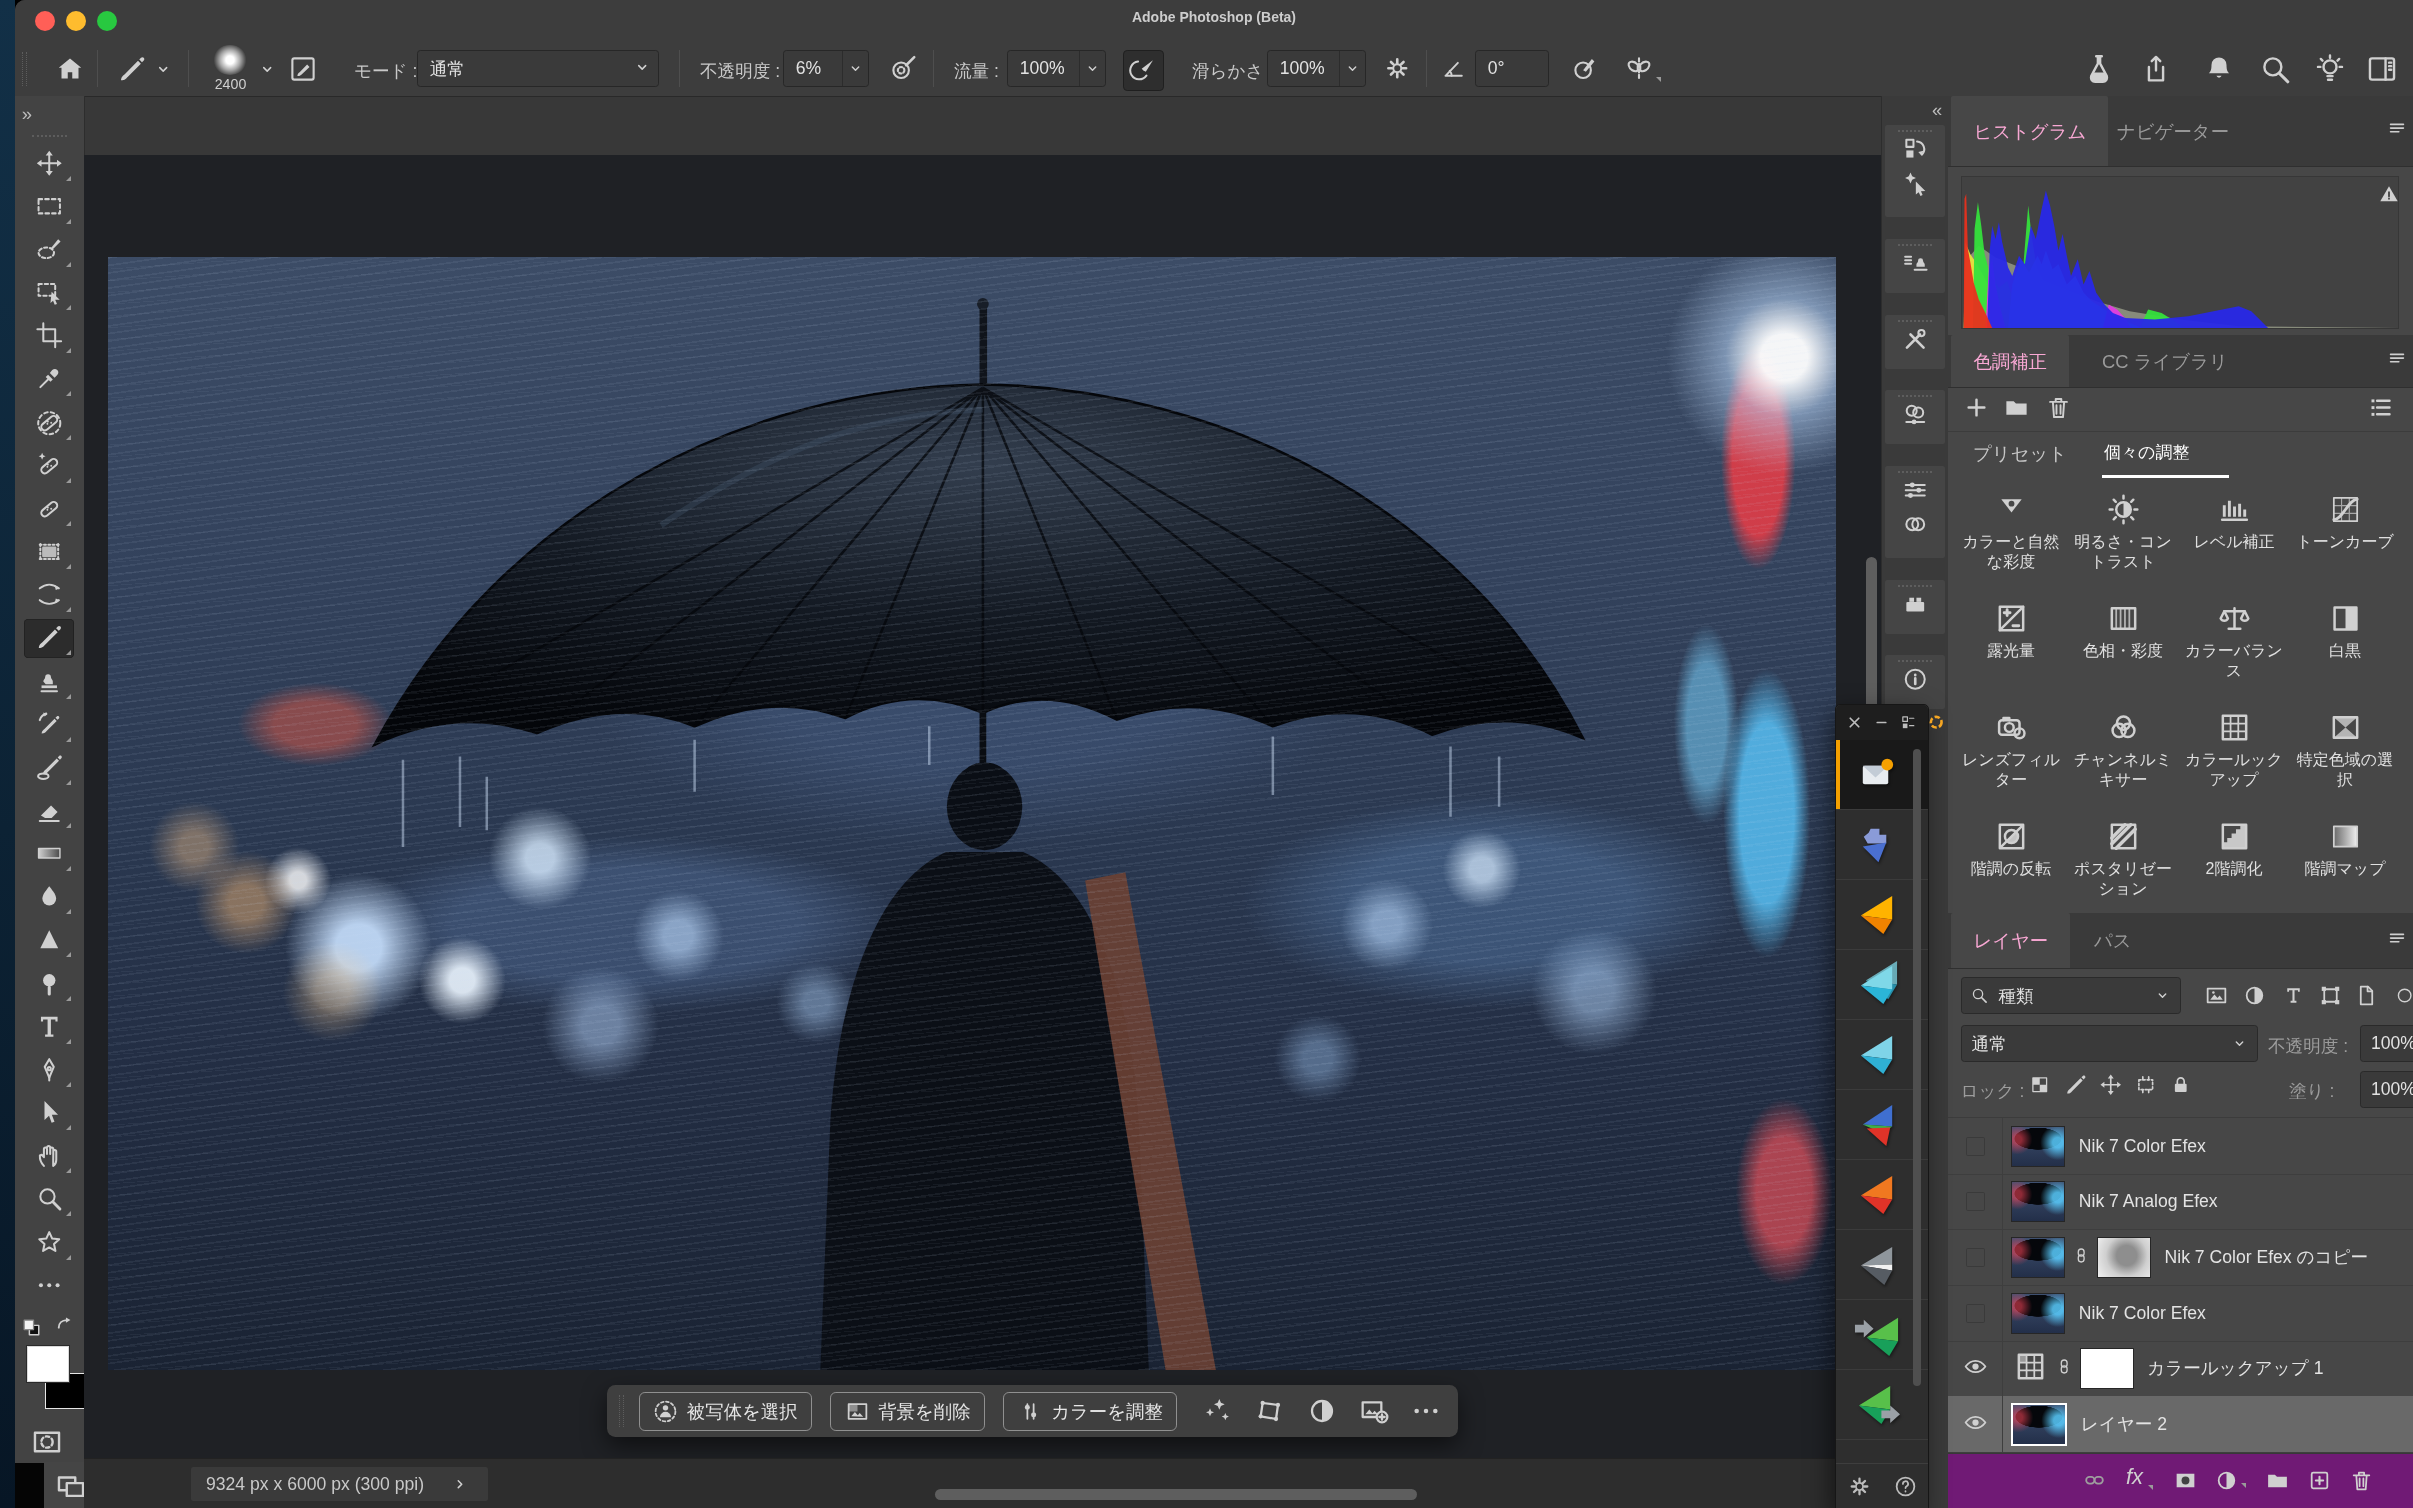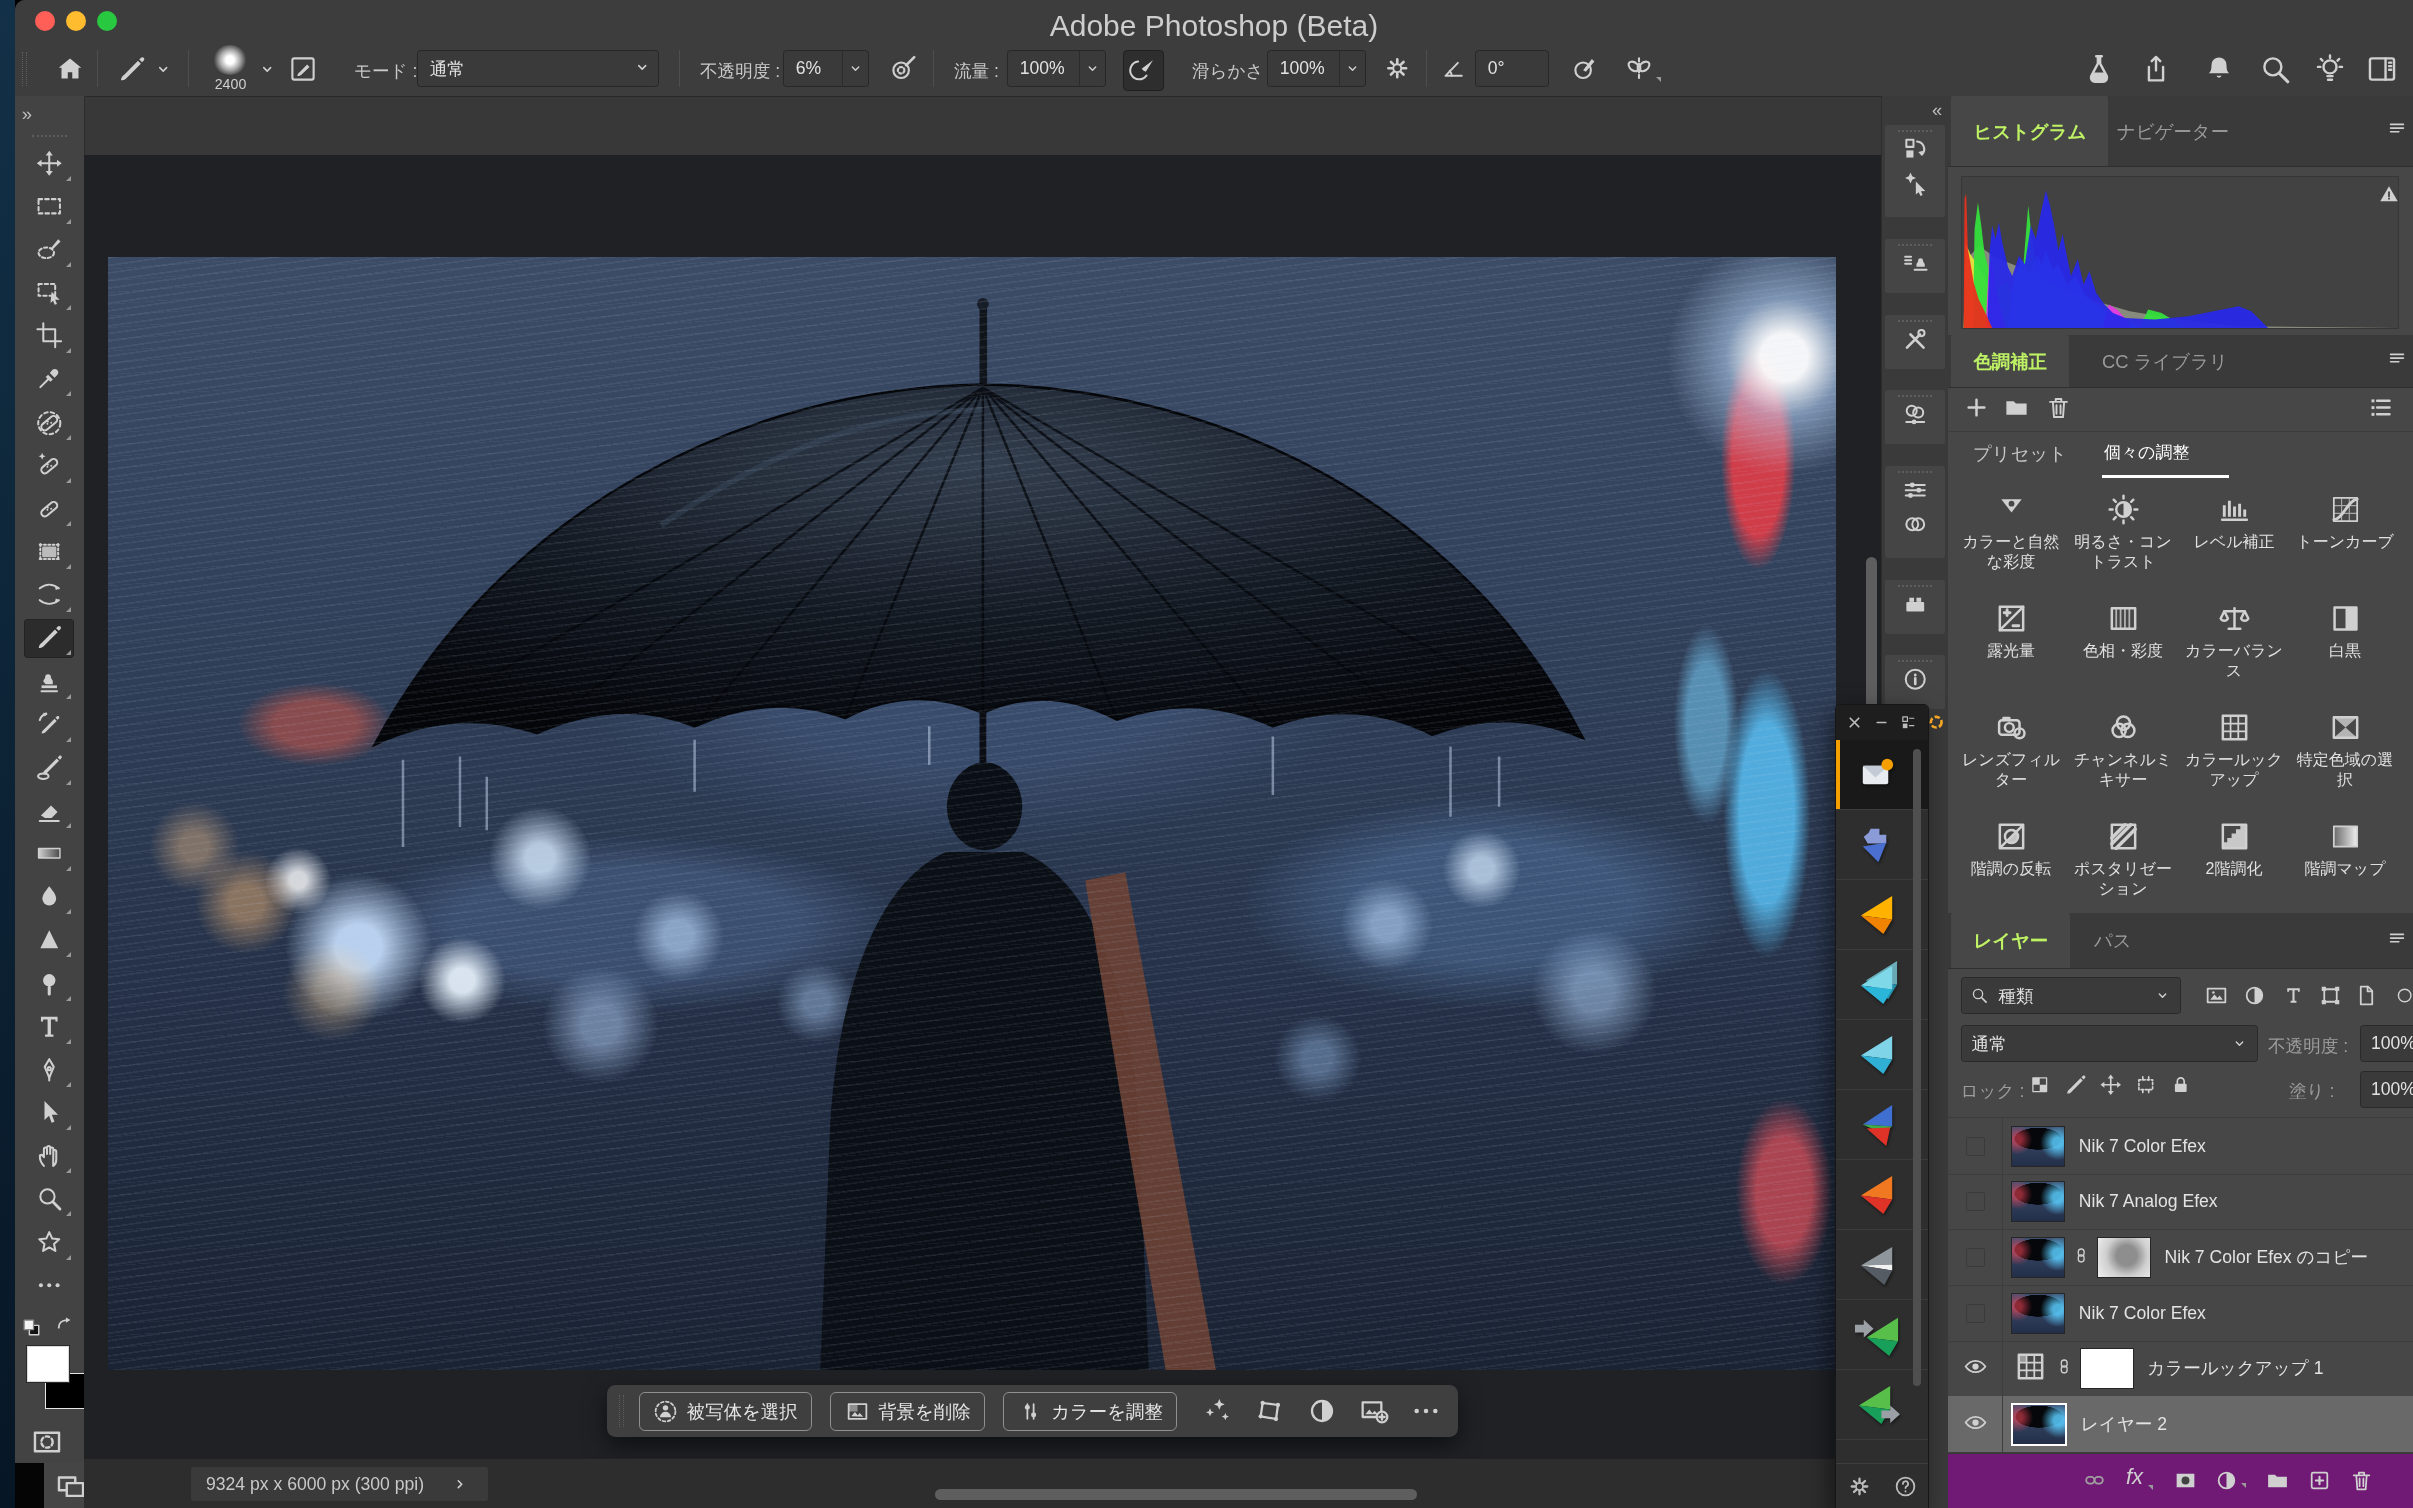"Adobe Photoshop (Beta)" .title { font-size: 30px -> 14px; font-weight: normal -> bold }
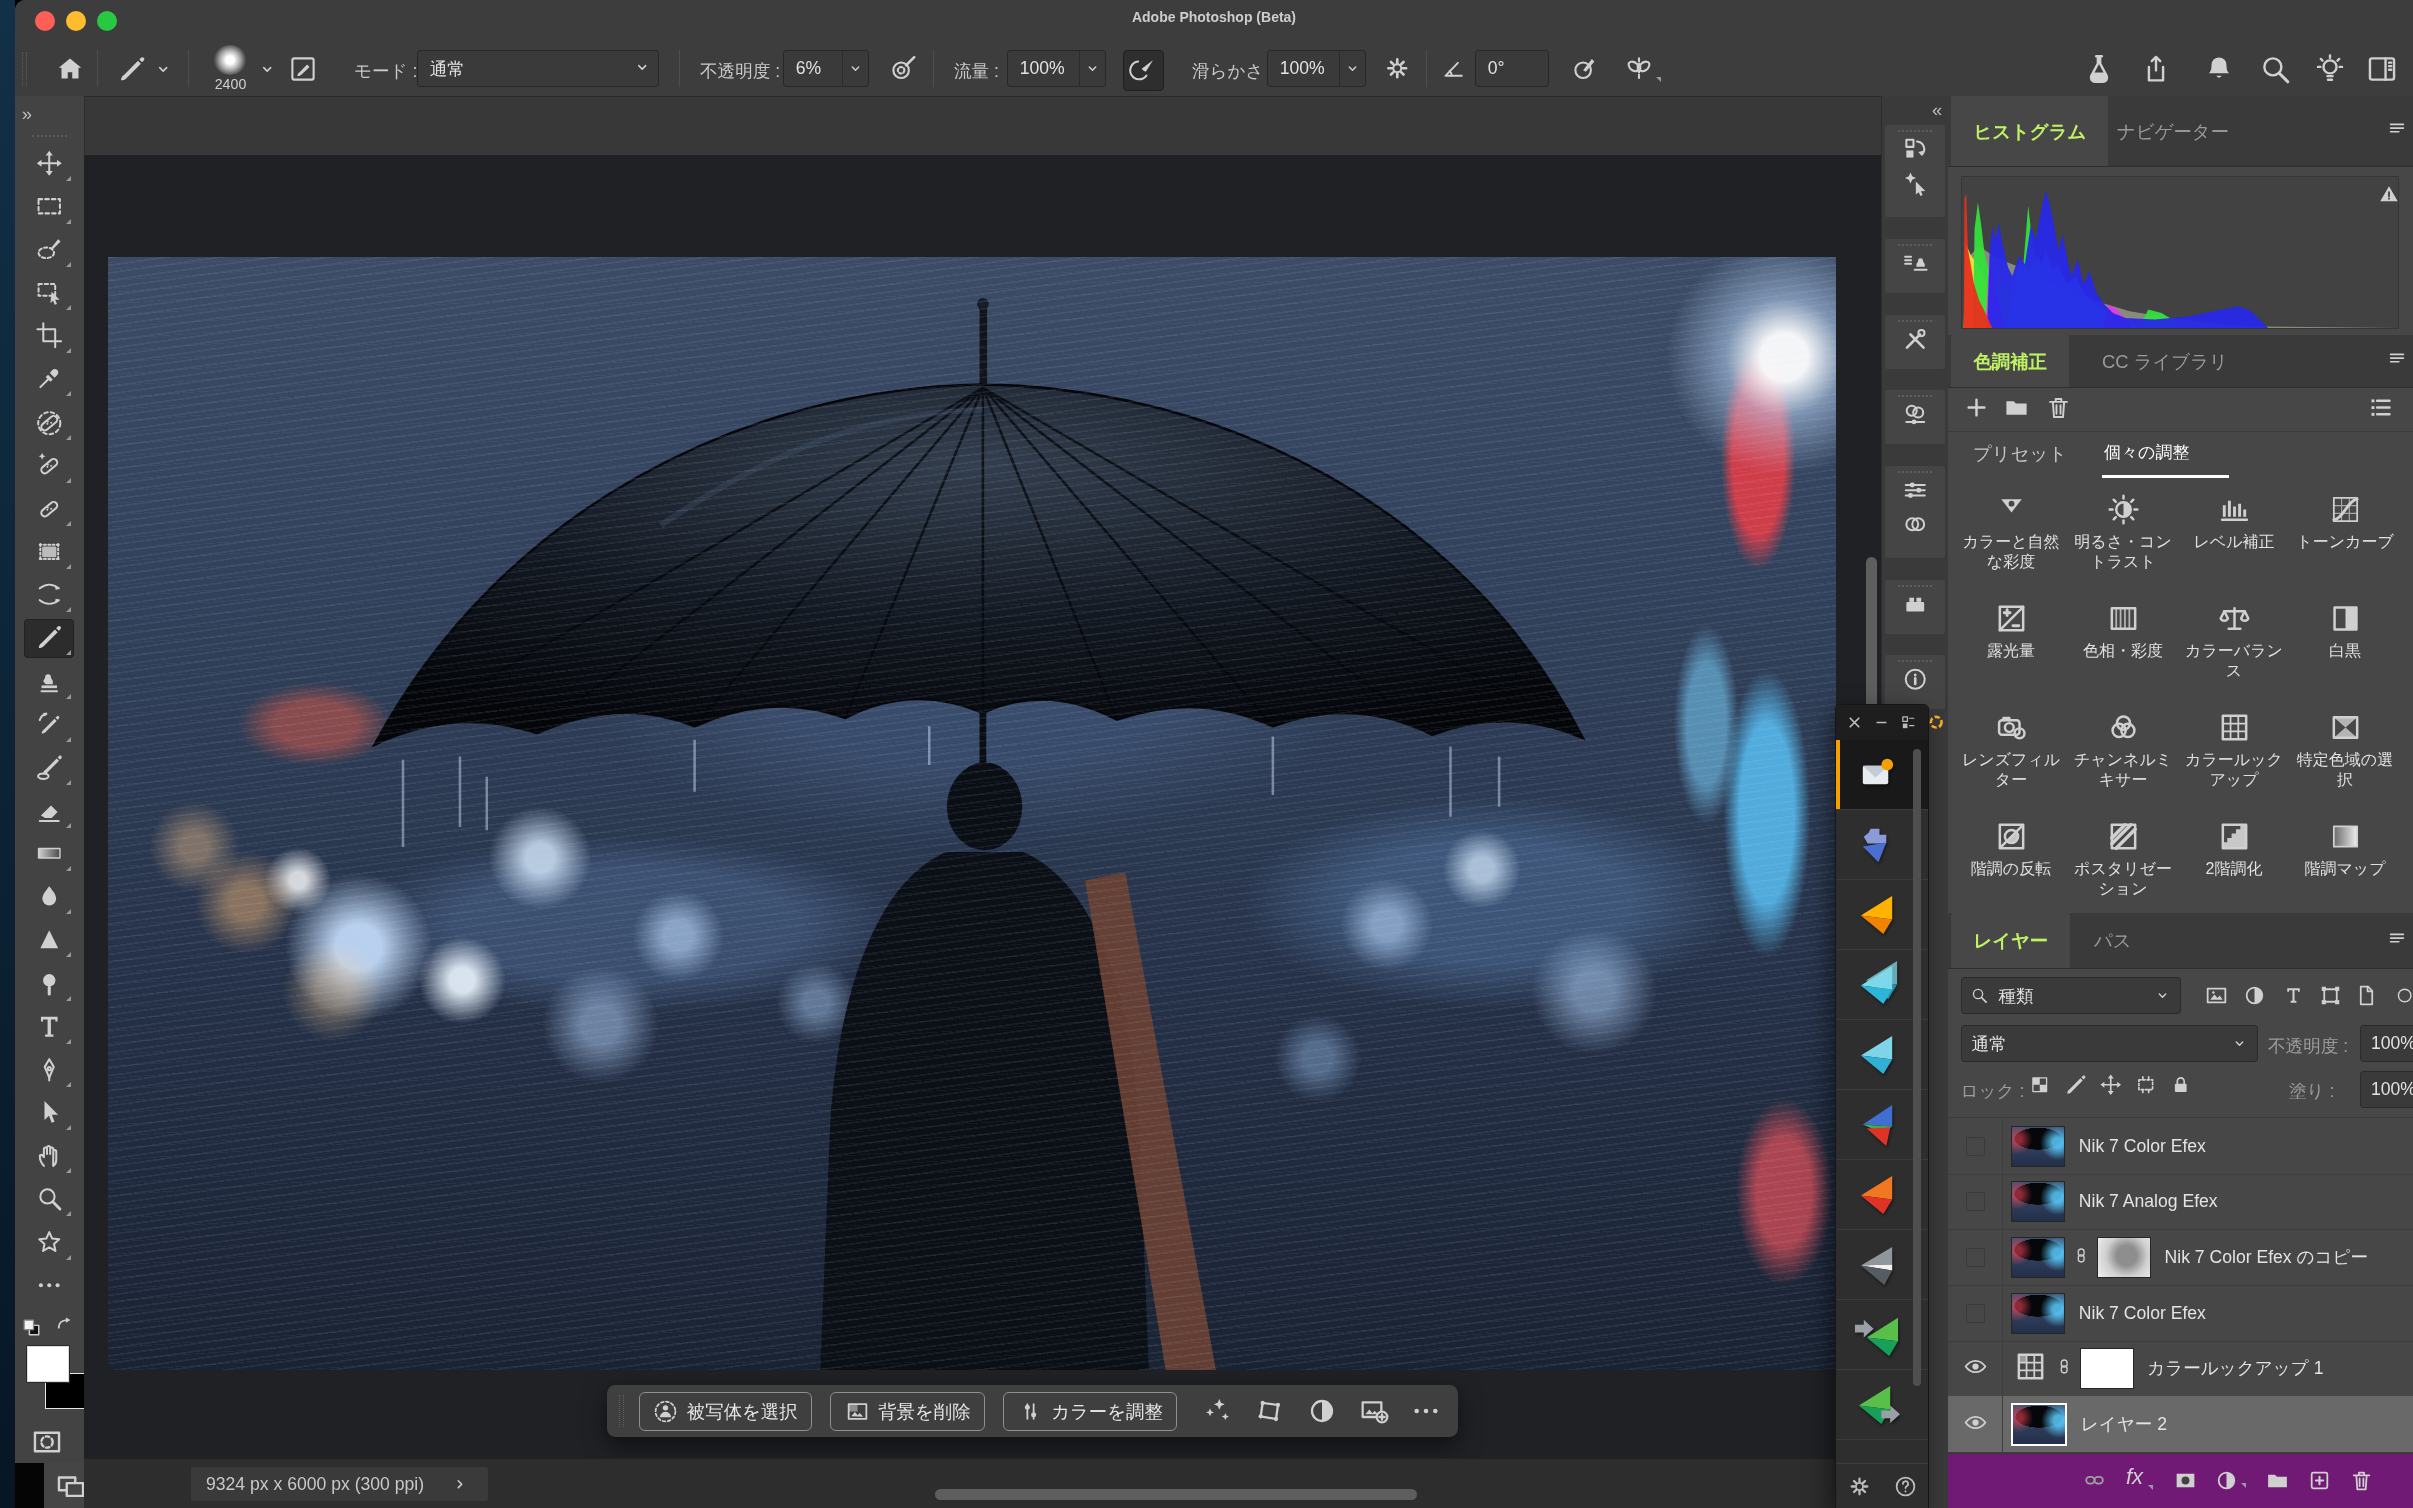"ヒストグラム" .ptab.on { color: #bef264 -> #f9a8d4; font-weight: bold -> none }
